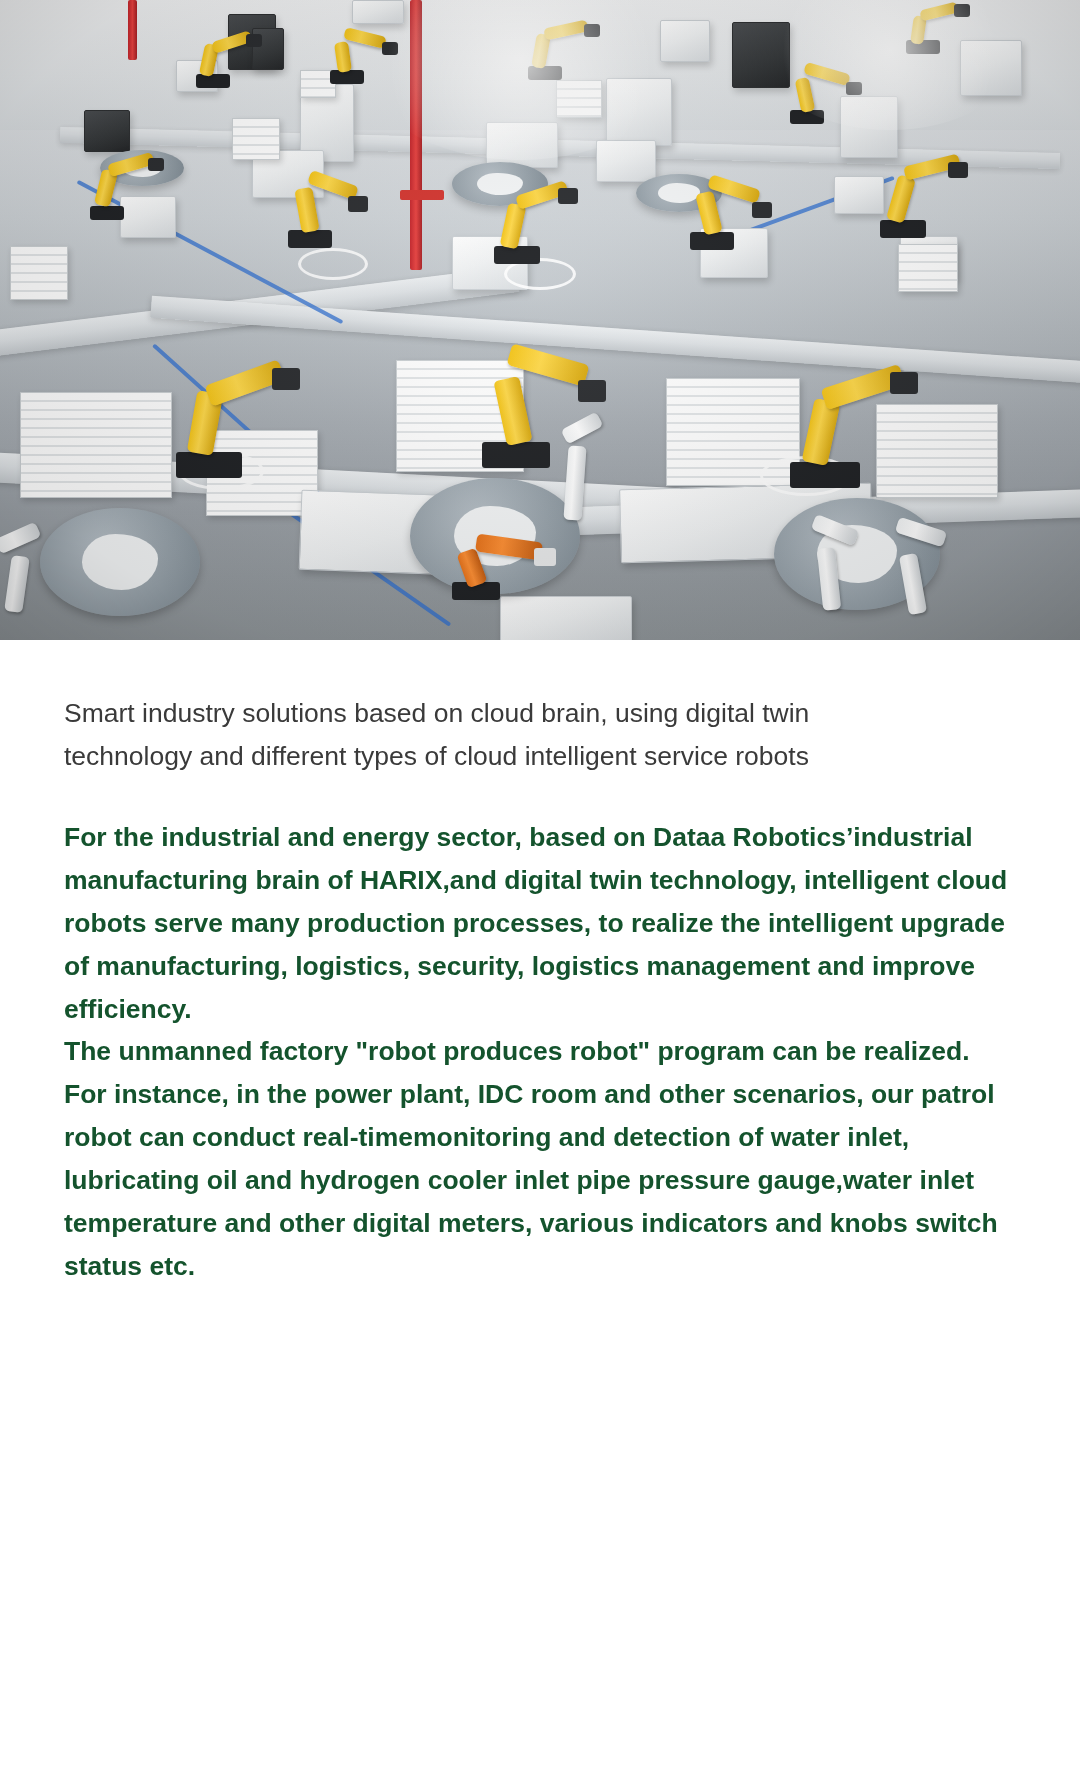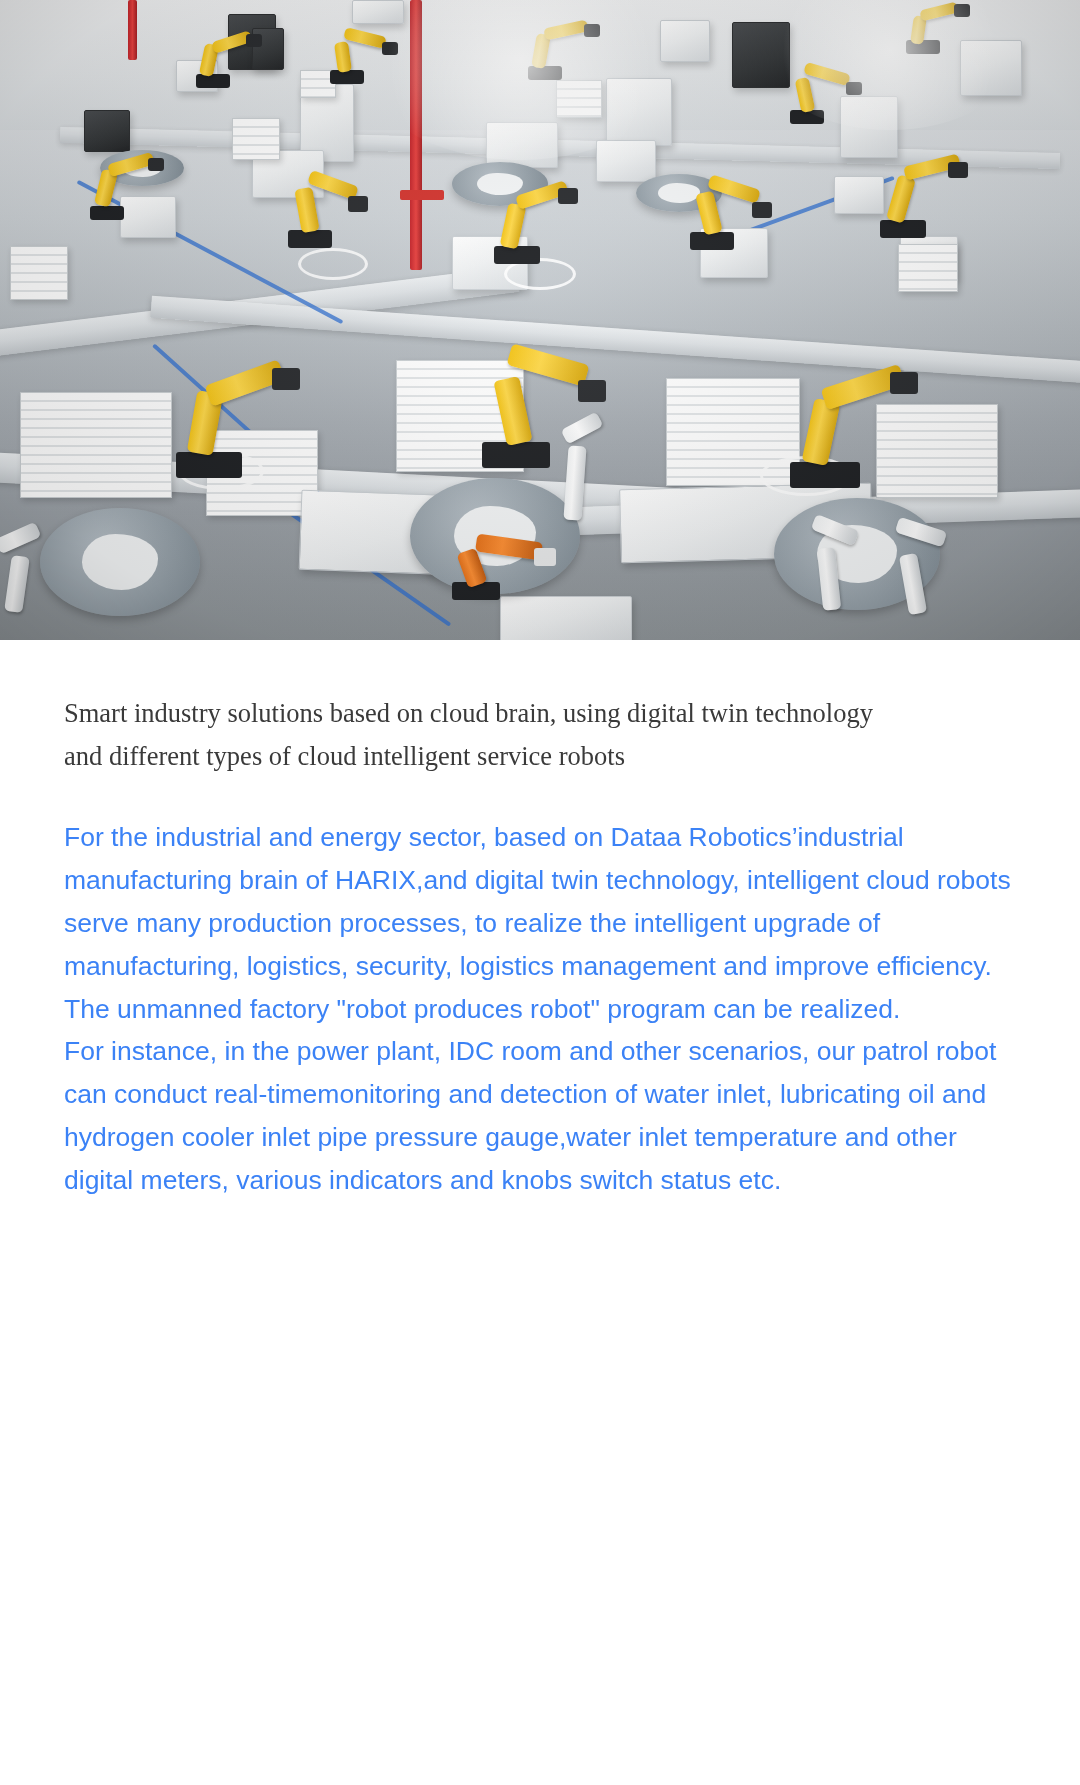"Smart industry solutions based on" .lede { font-family: Liberation Serif, serif -> none }
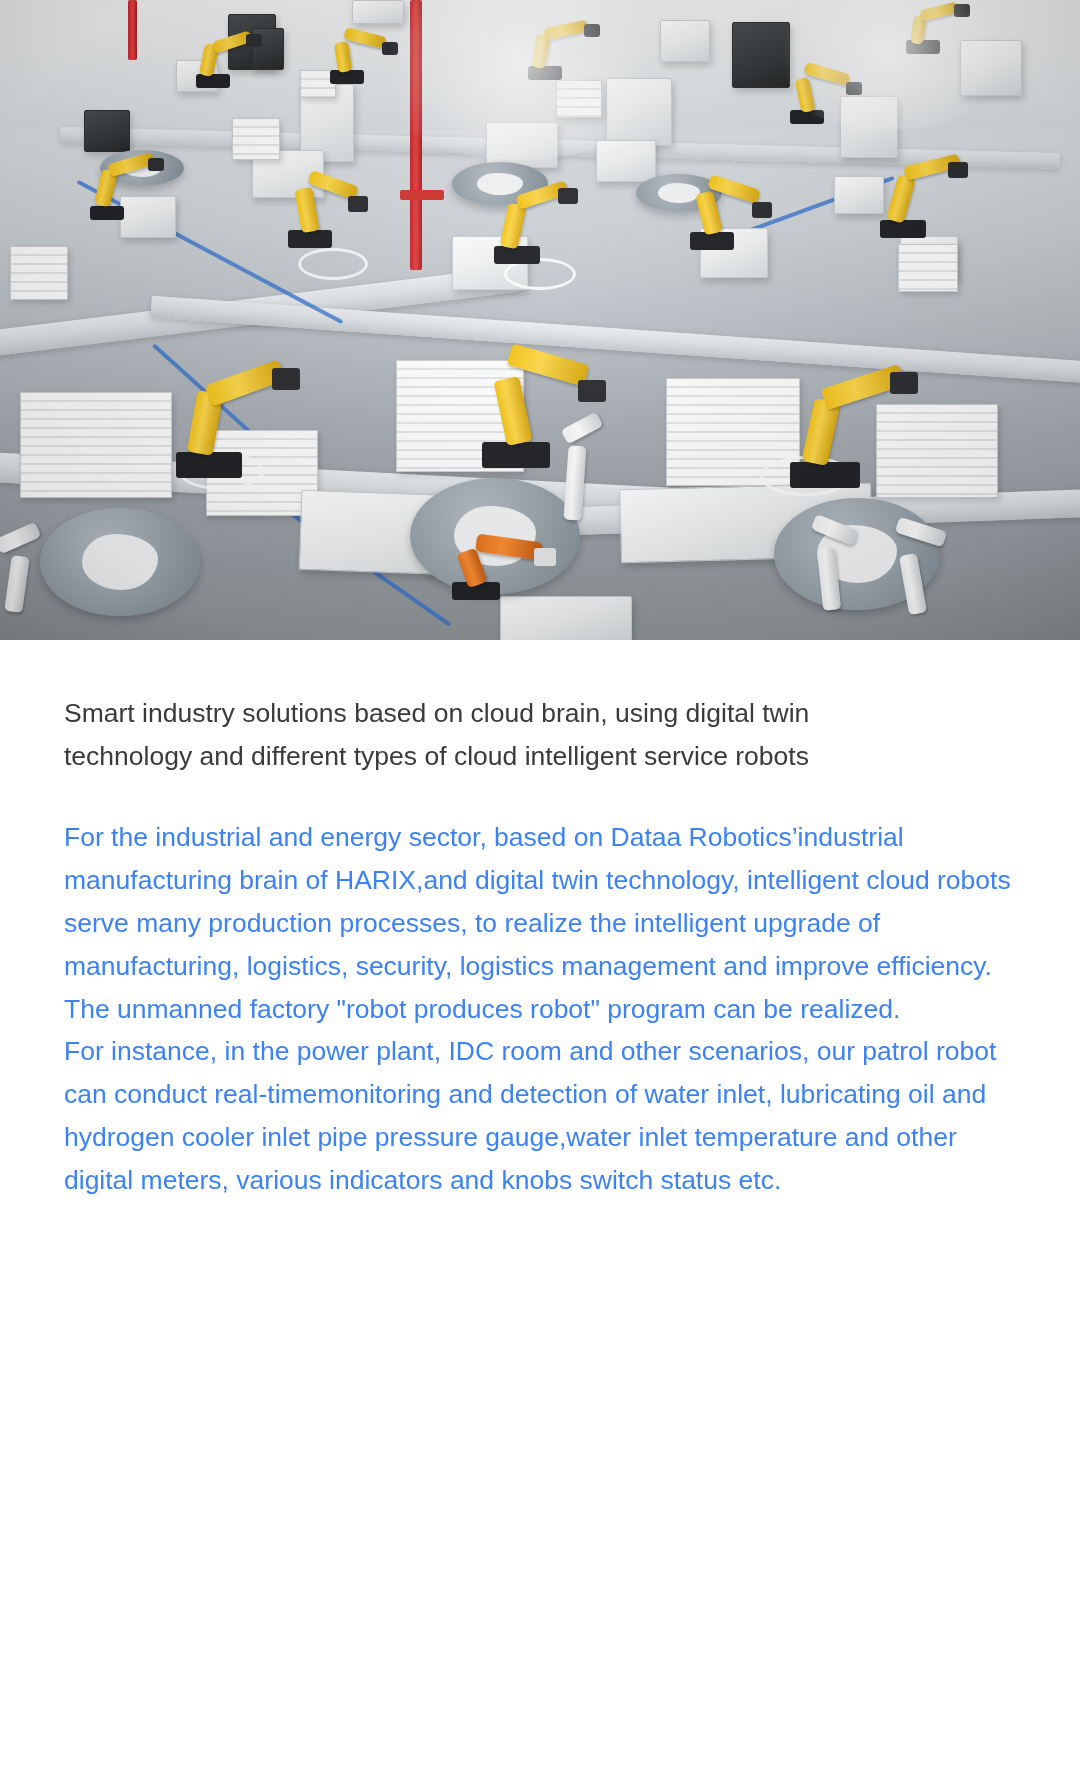"For the industrial and energy" .body-block { color: #3b82f6 -> #14532d; font-weight: none -> bold }
